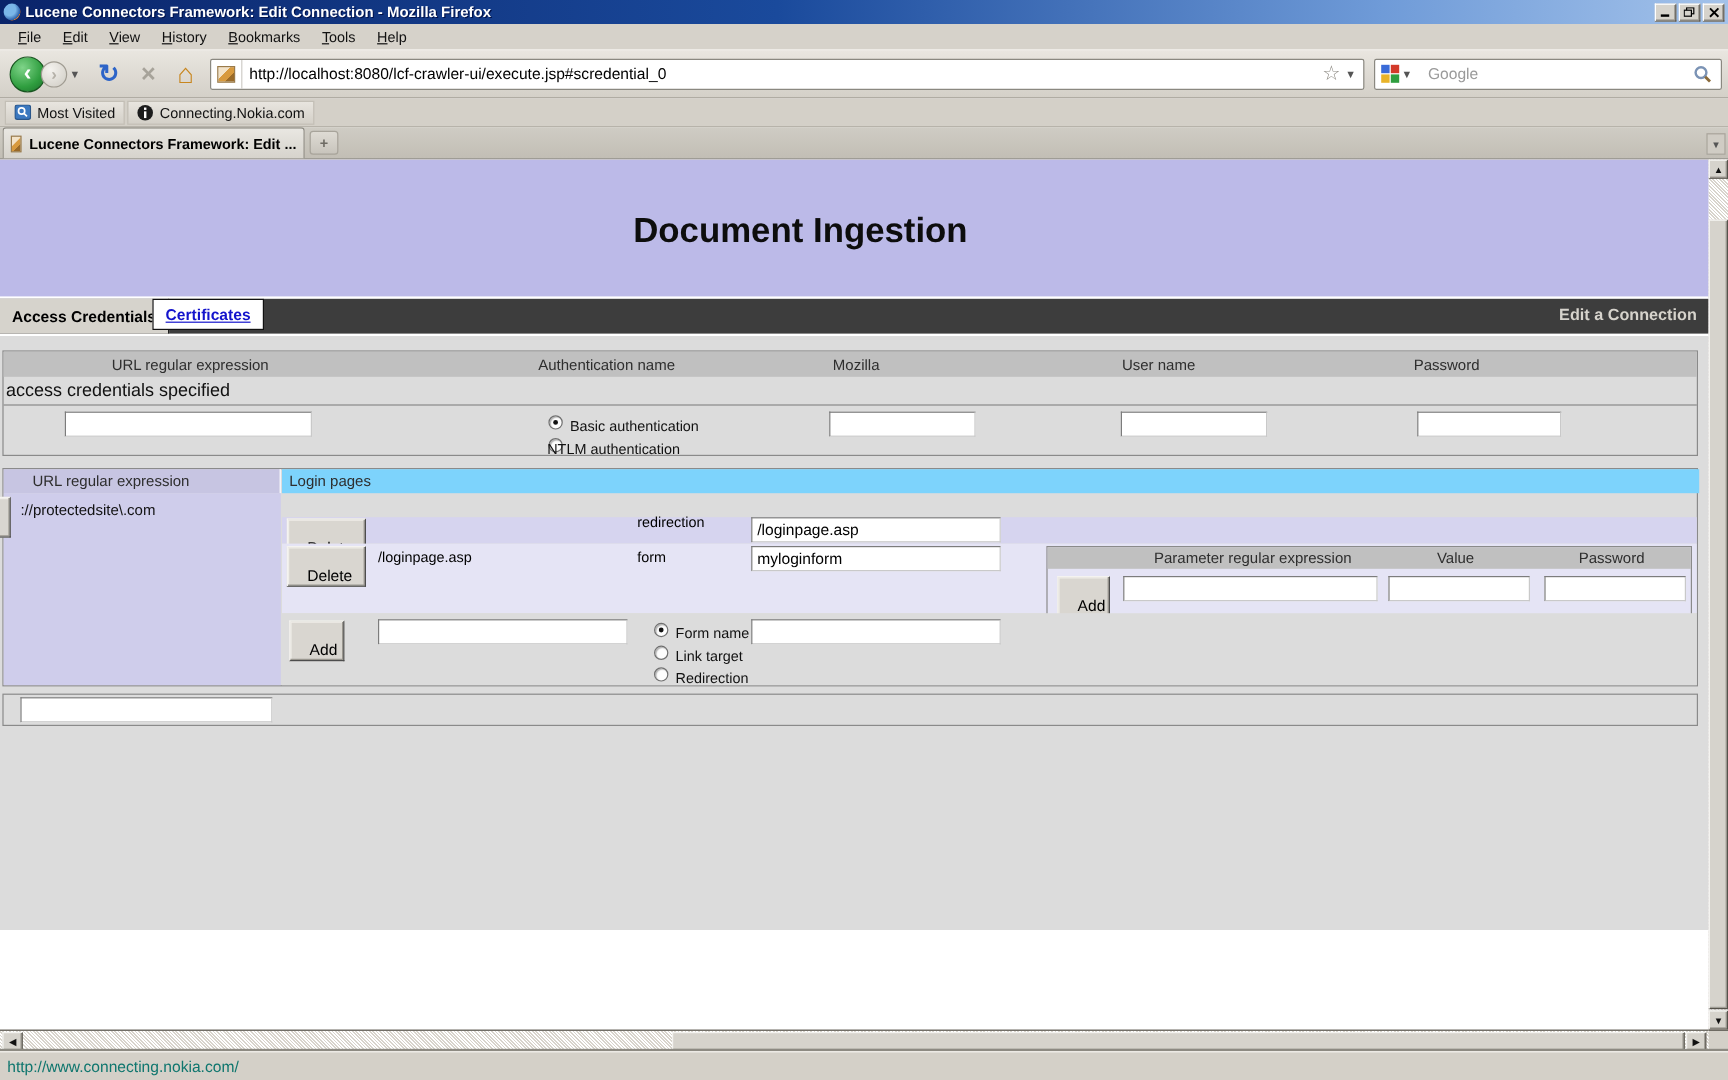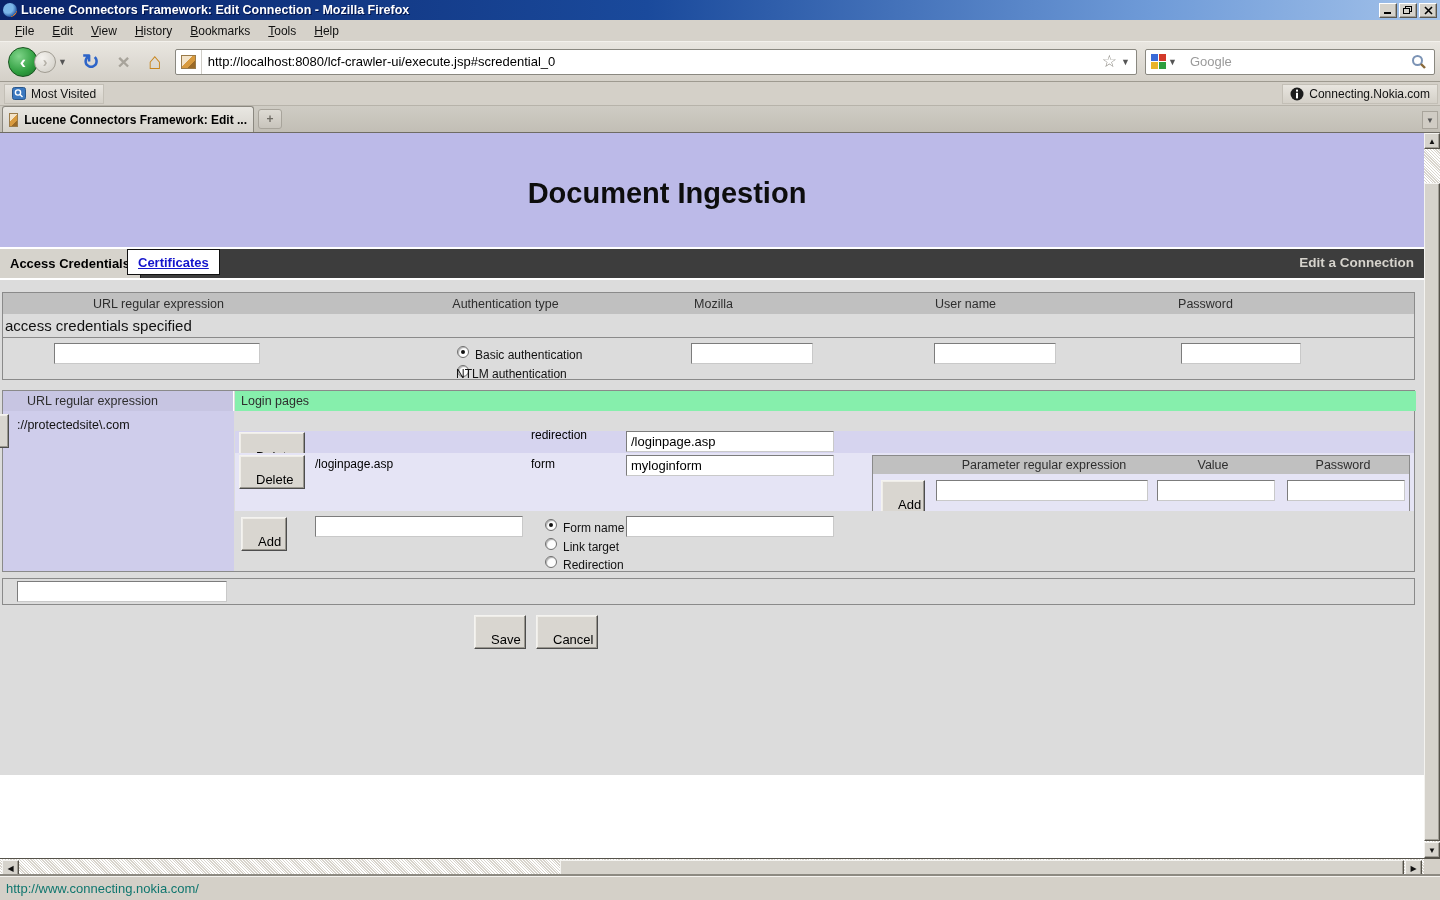"Most Visited" .bmbar { justify-content: space-between -> none }
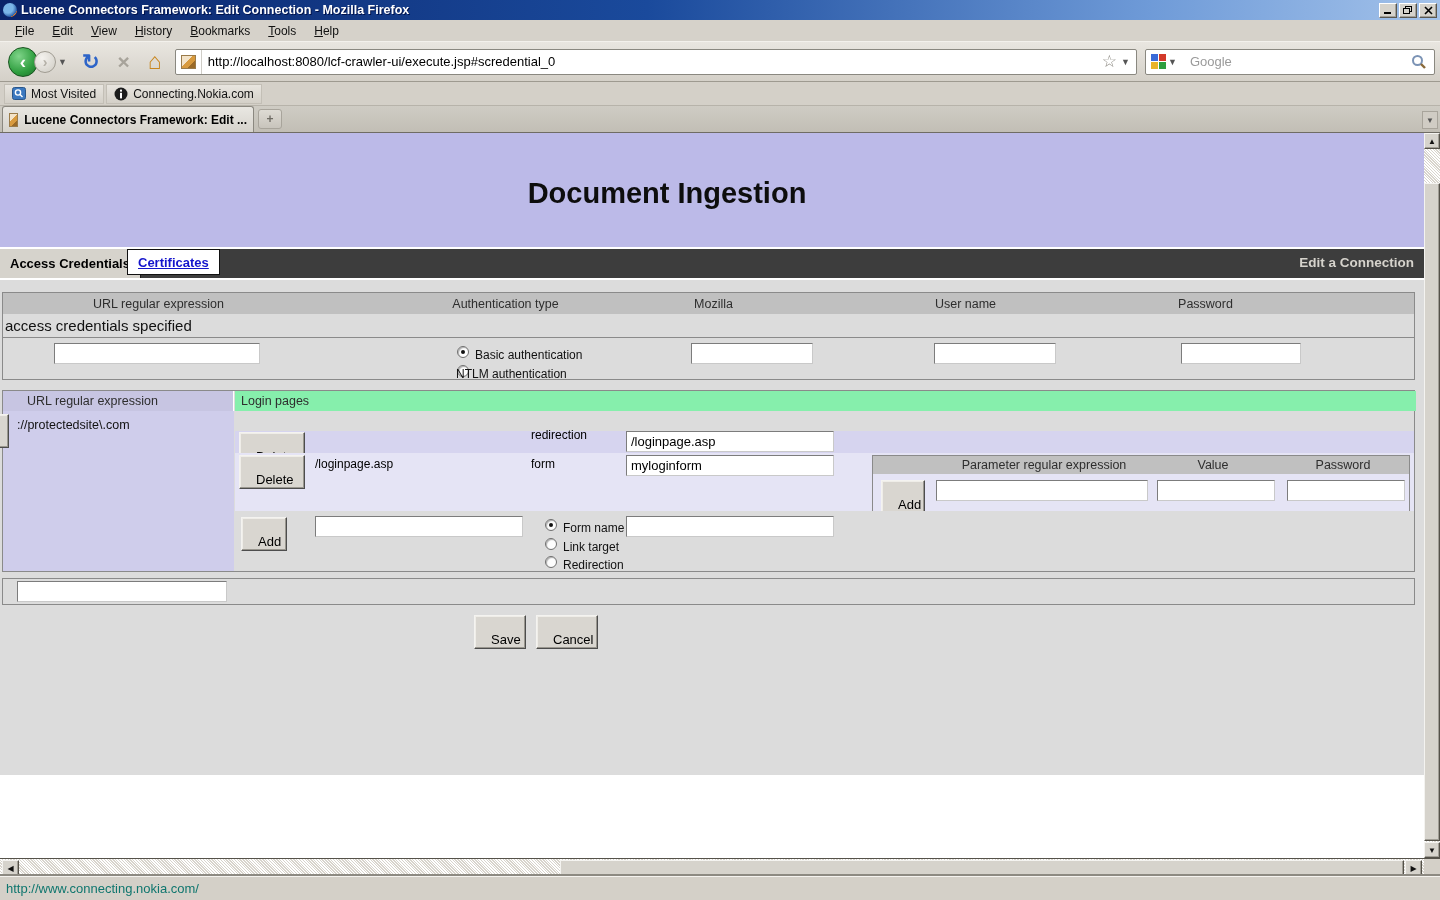"Authentication type" span.colhead { text: type -> name }
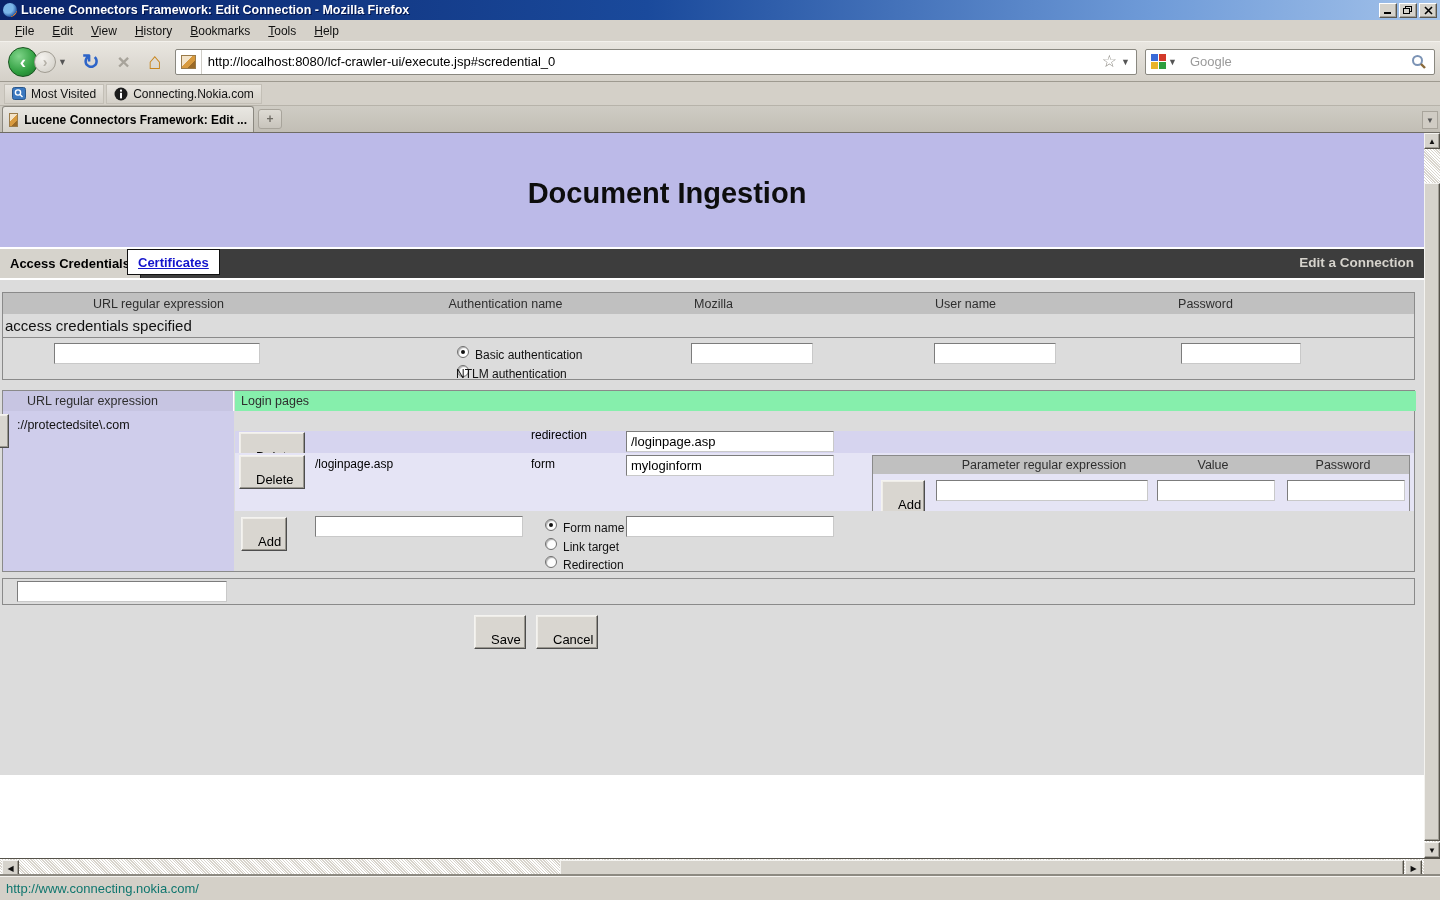"Login pages" div.abs { background: #86efac -> #7dd3fc }
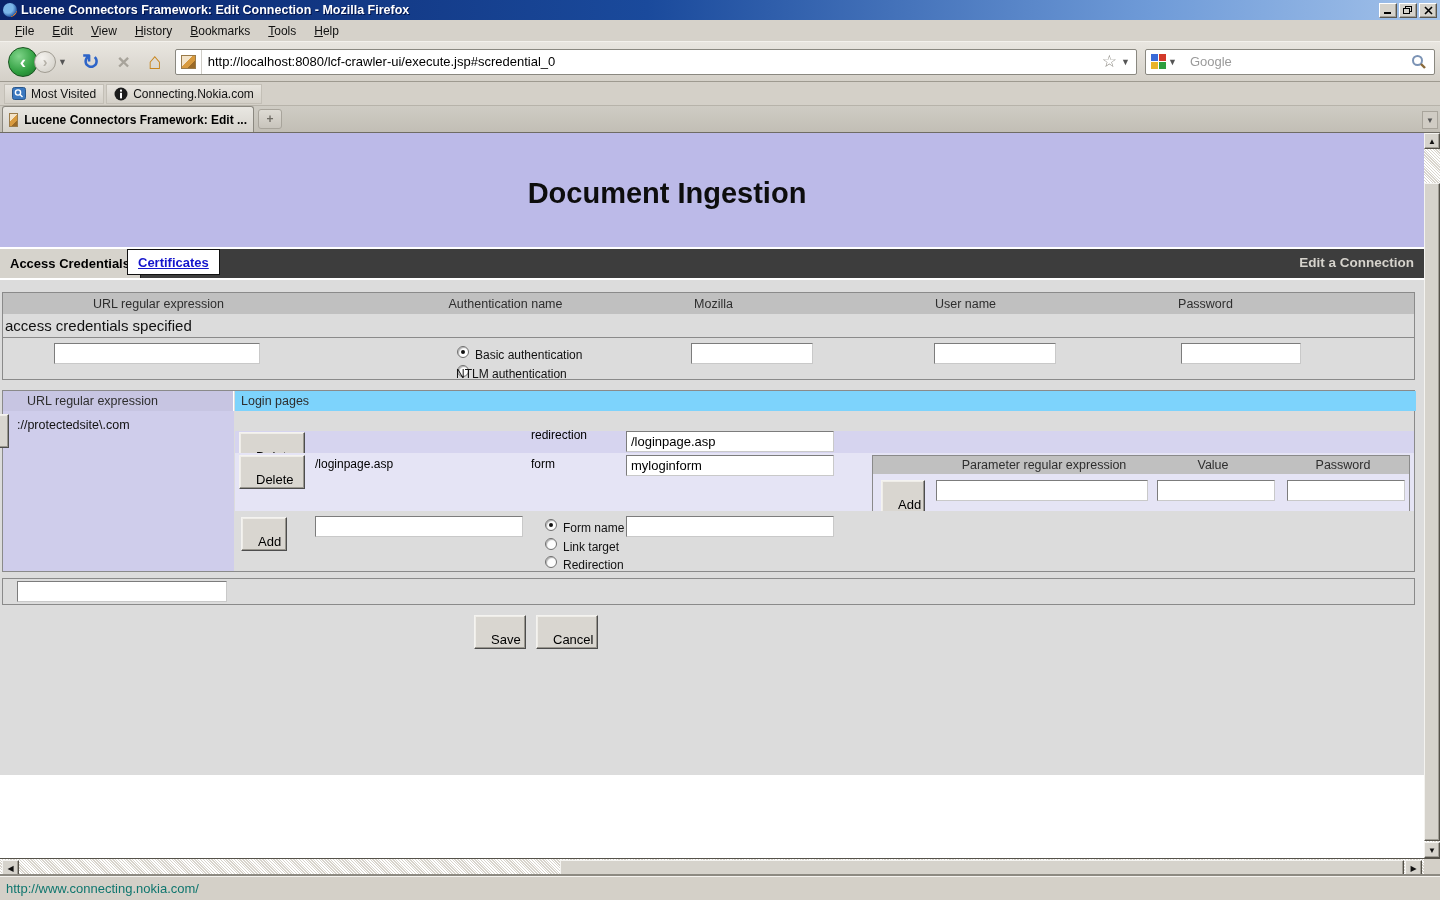"Save" div.abs { html: <div> <button>Save</button> <button>Cancel</button> </div> -> none }
